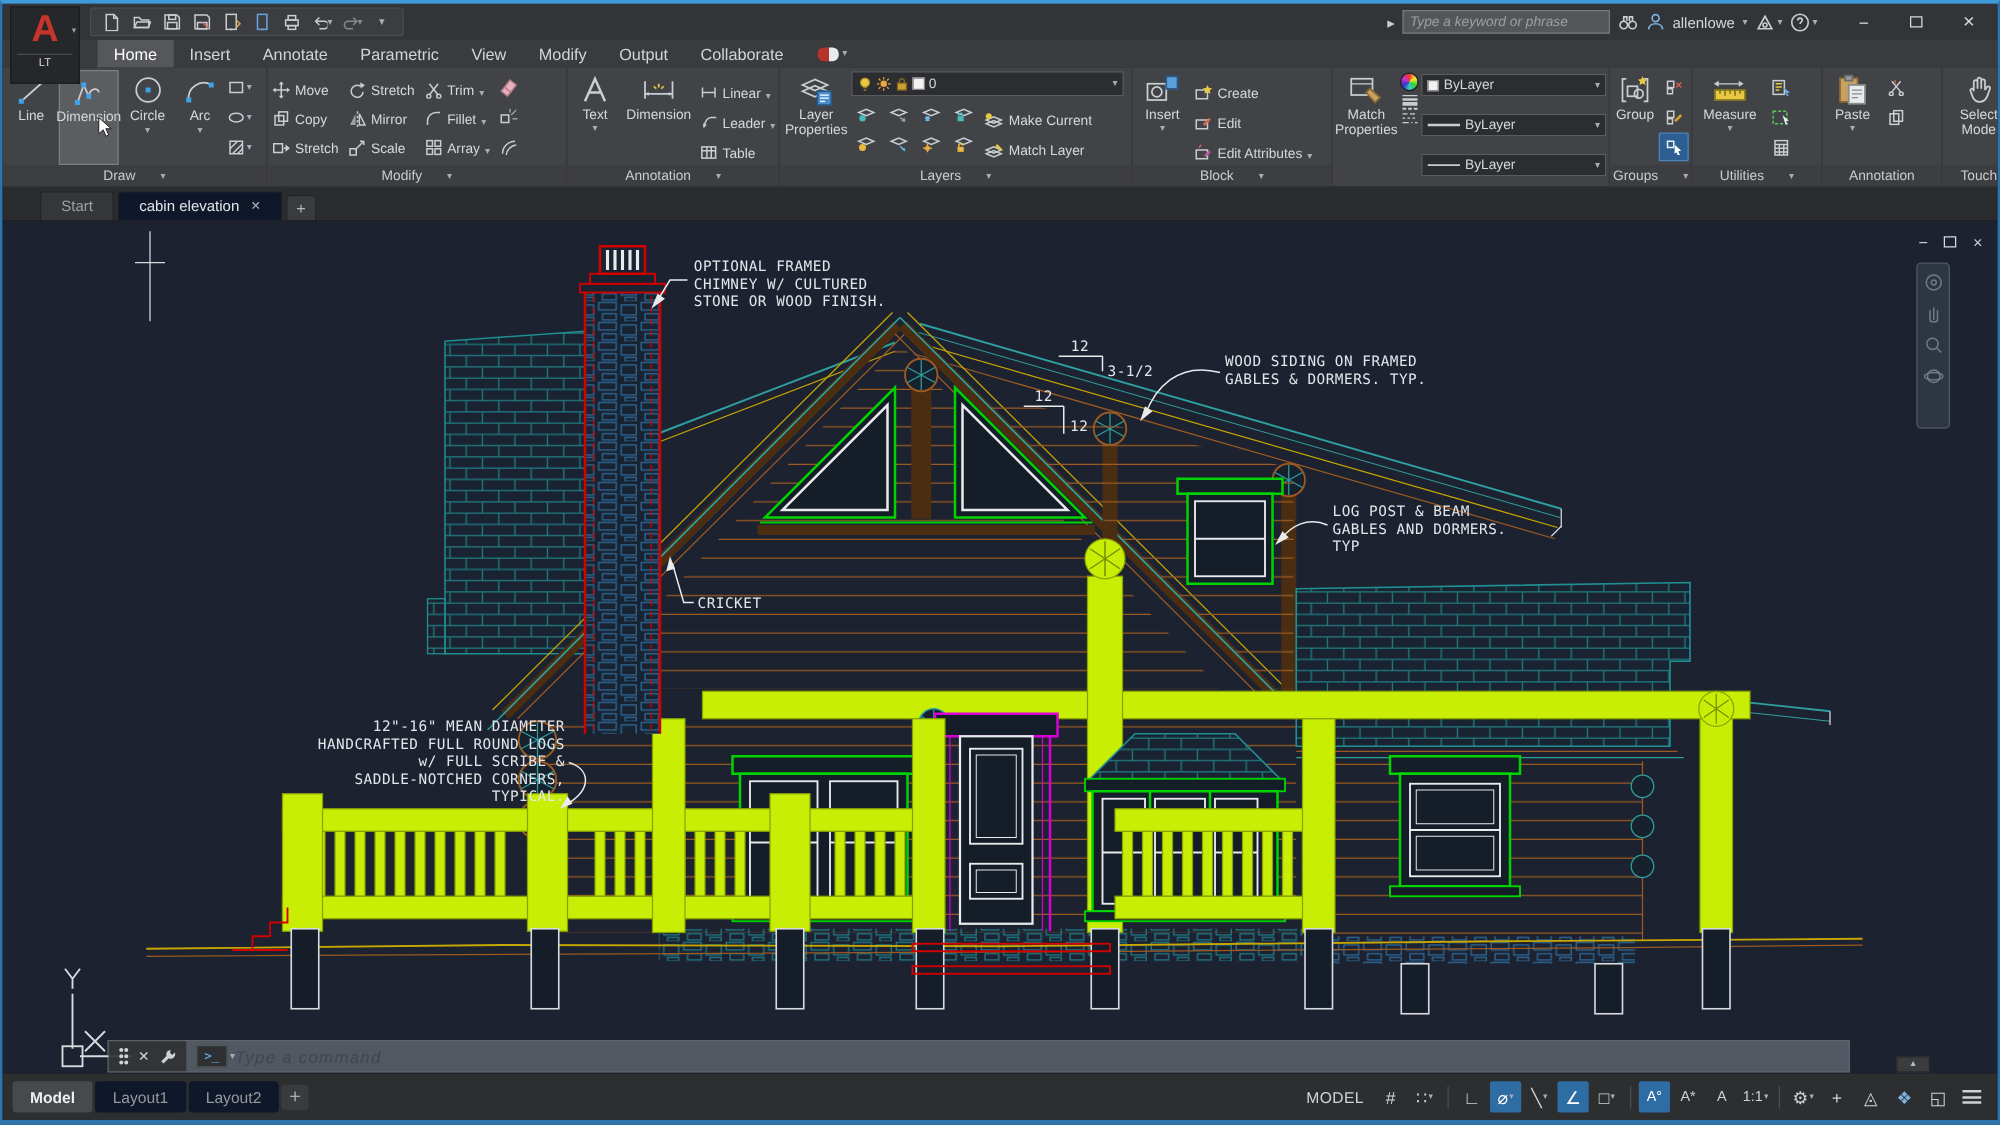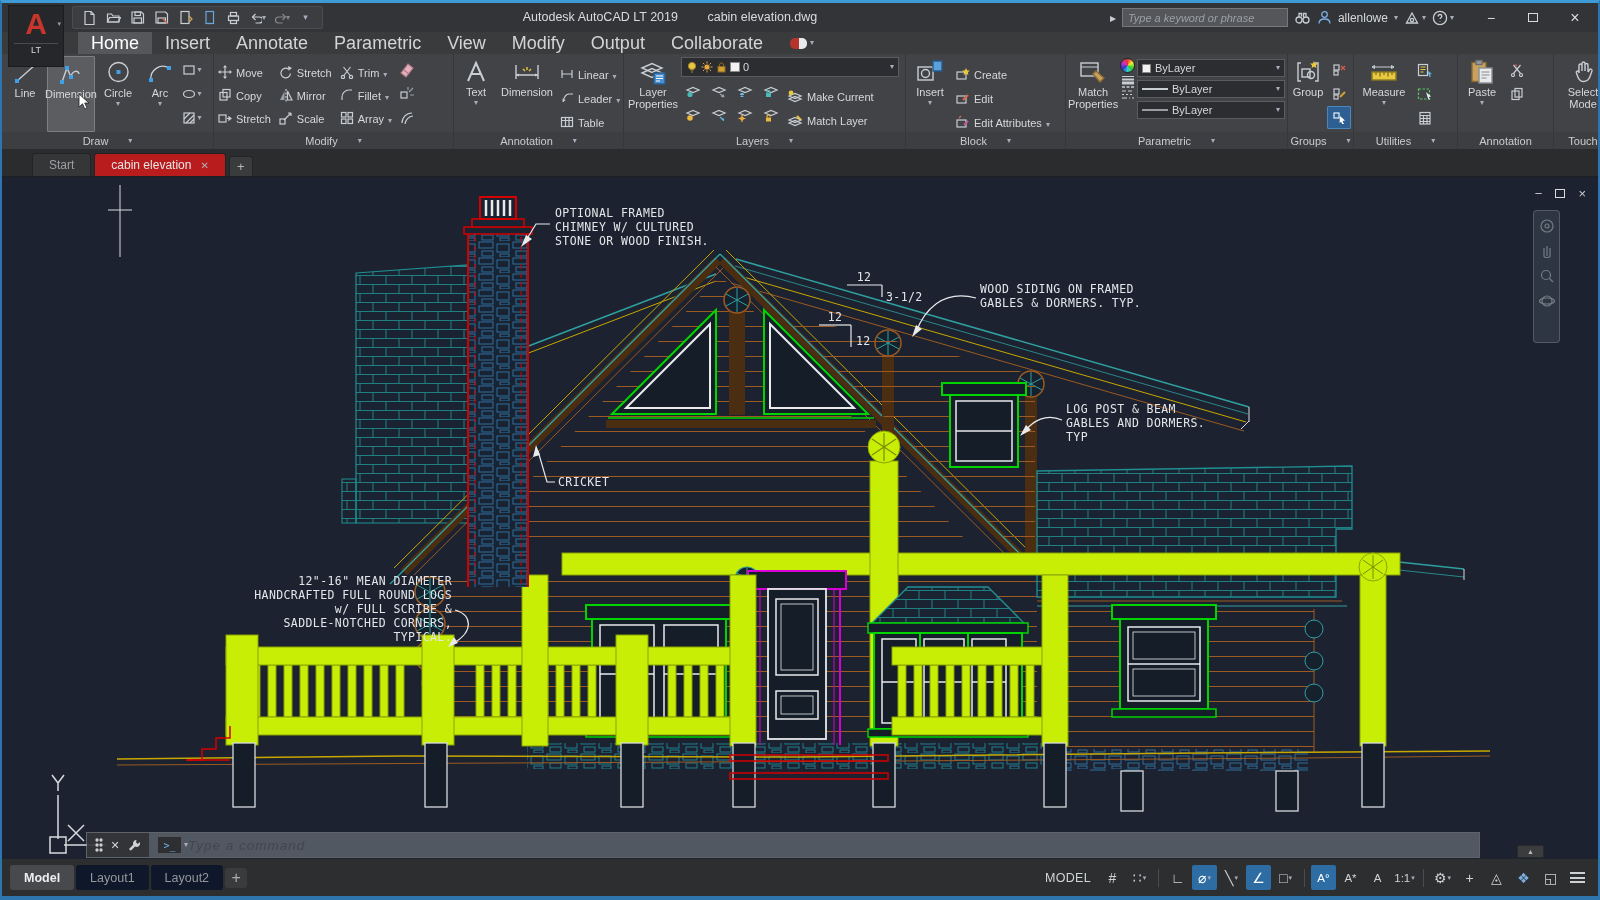"Autodesk AutoCAD LT 2019 cabin" div.tb-title { html: <div> <span>Autodesk AutoCAD LT 2019</span> <span>cabin elevation.dwg</span> </div> -> none }
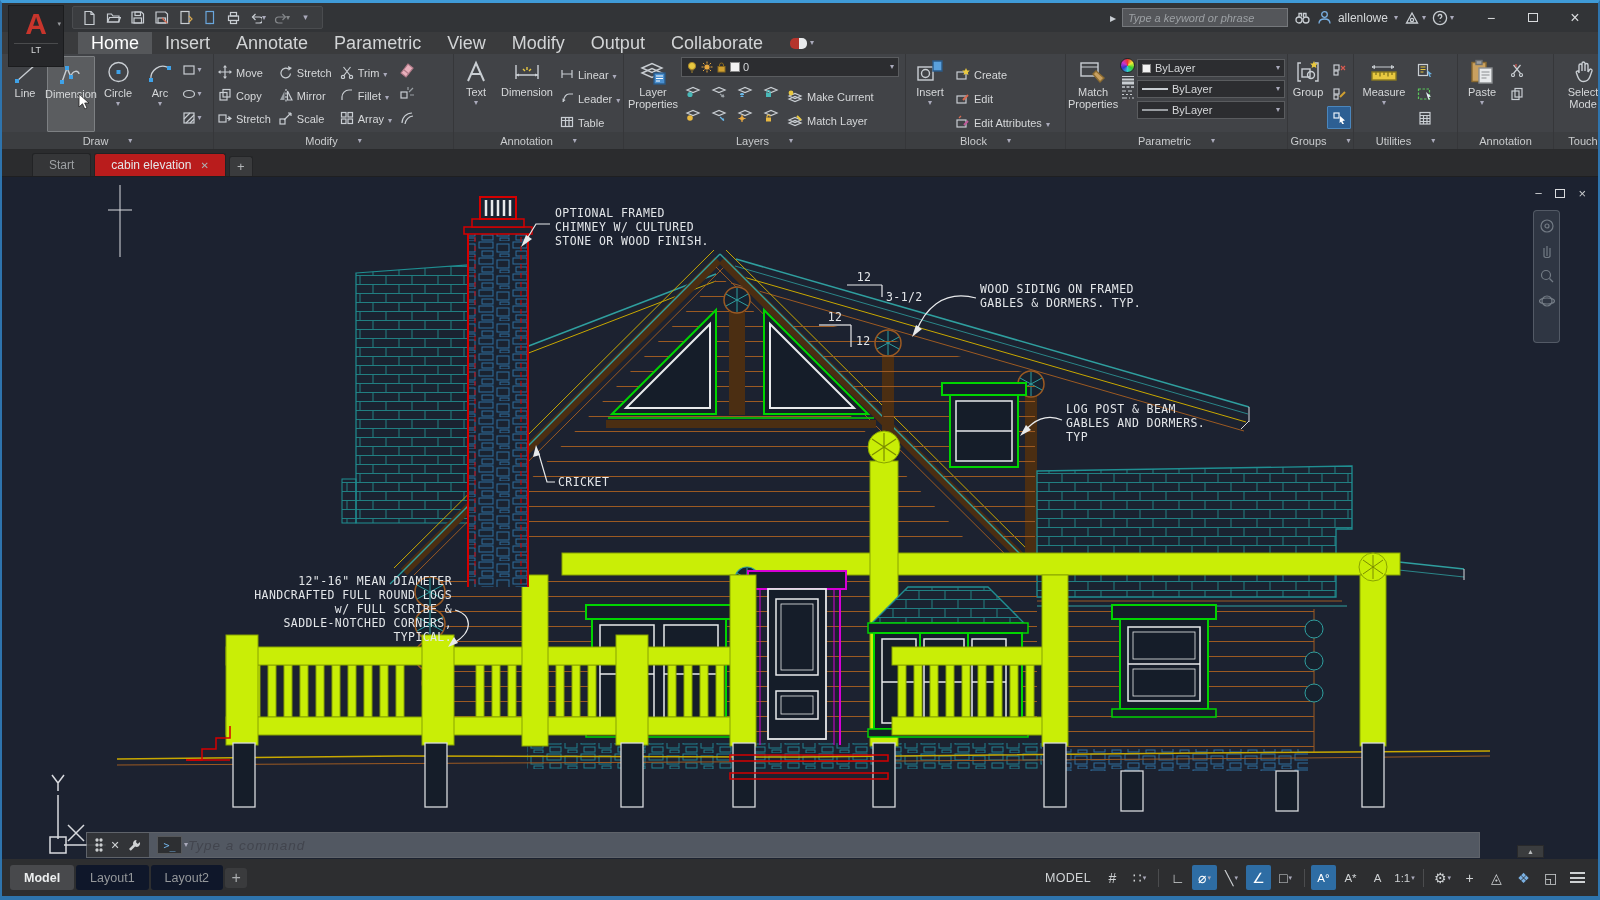"Home" .rtab { font-size: 18px -> 13px }
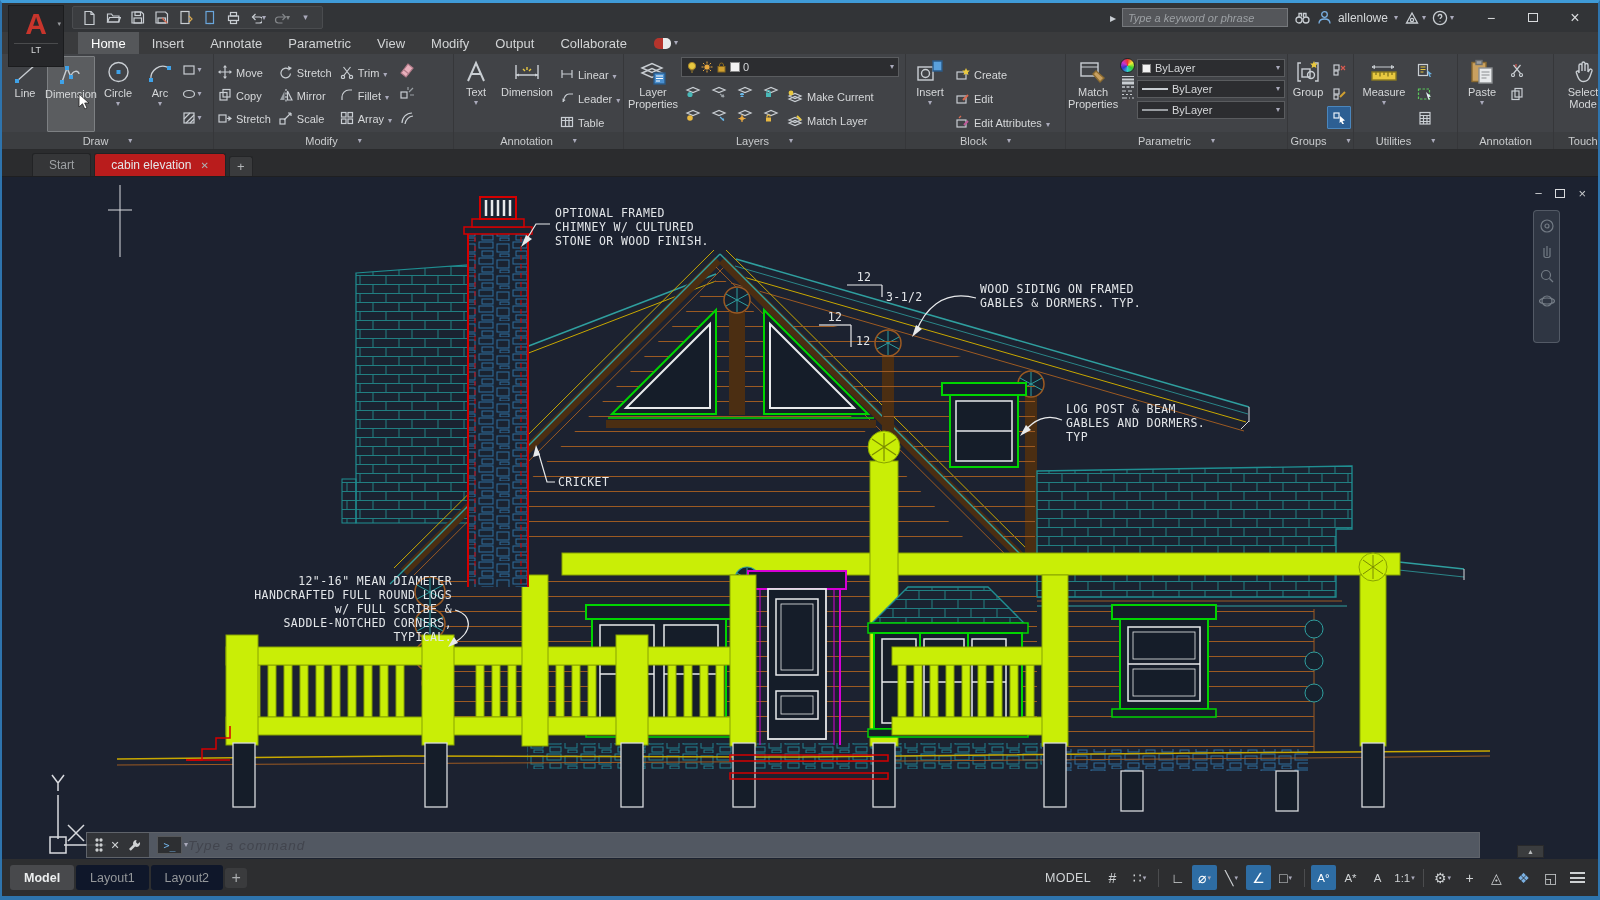"ByLayer" .pcombo { margin-bottom: 2px -> 13px }
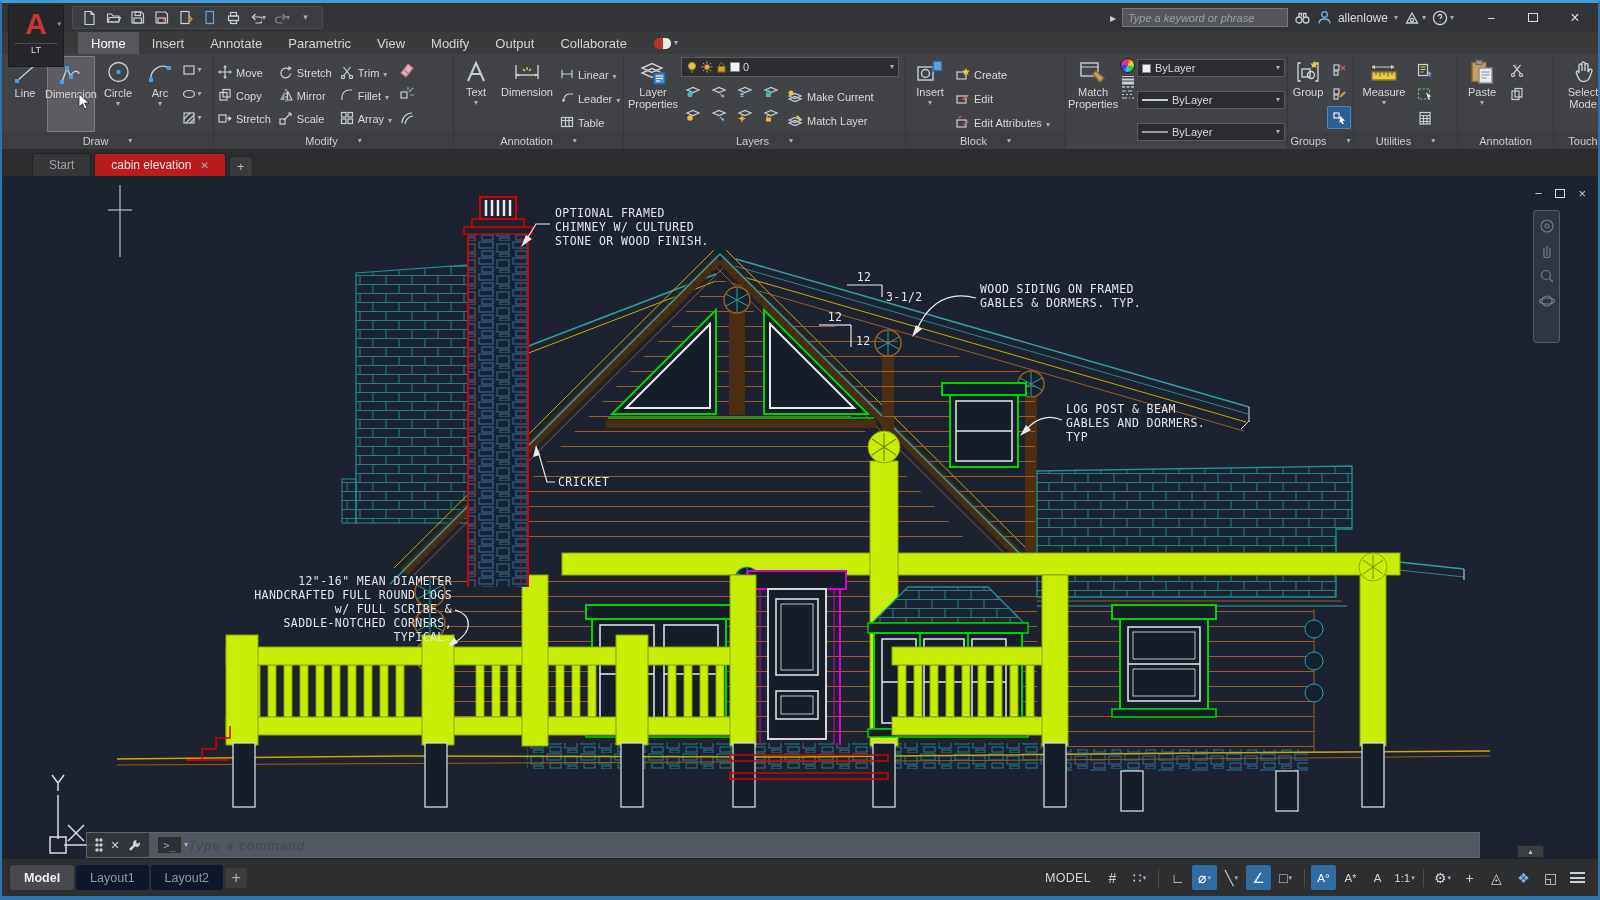"cabin elevation" .ftab.active { background: #b91c1c -> #0f172a }
